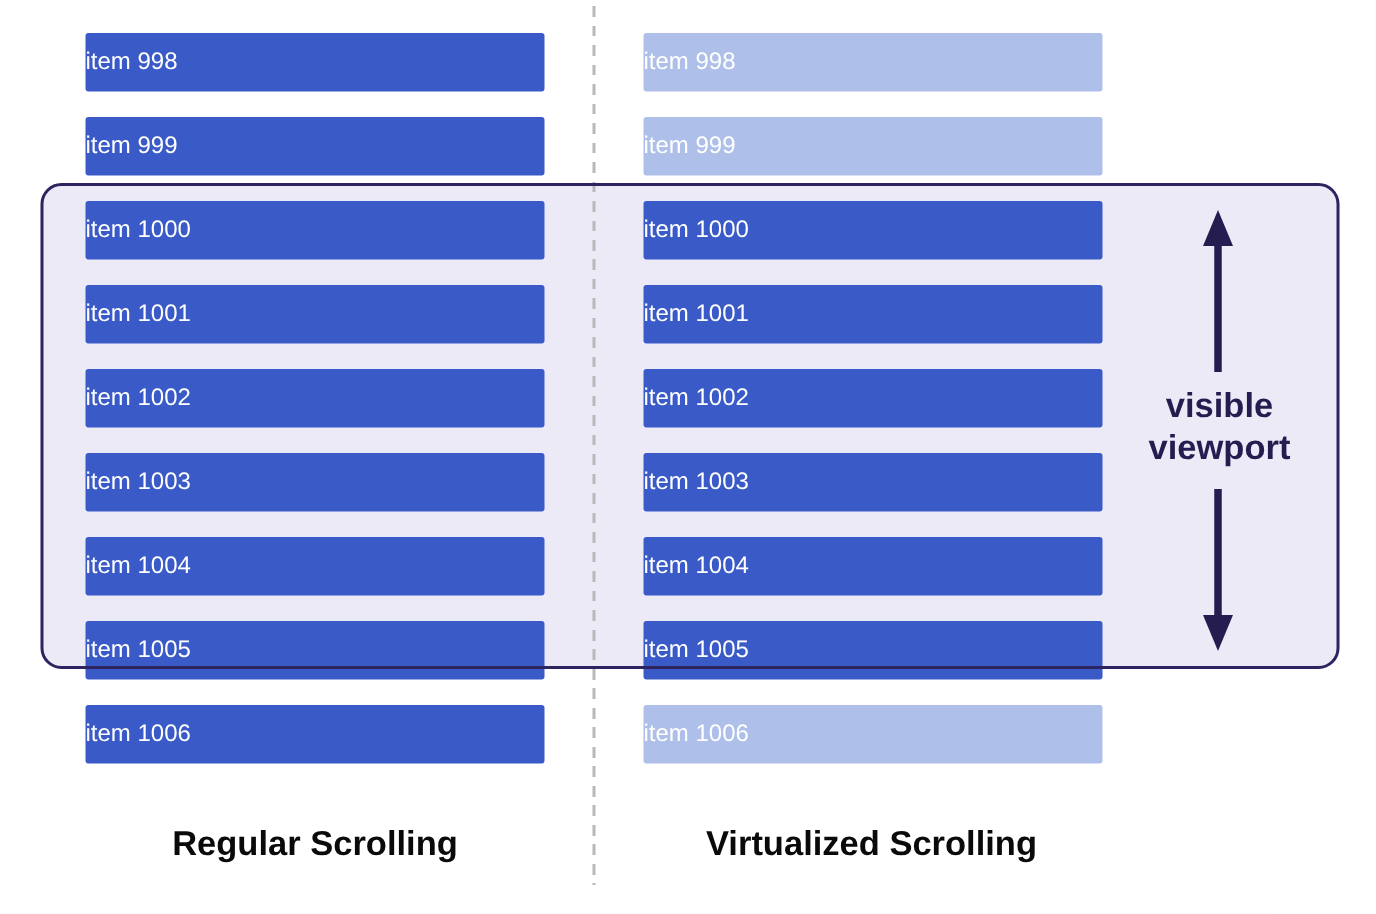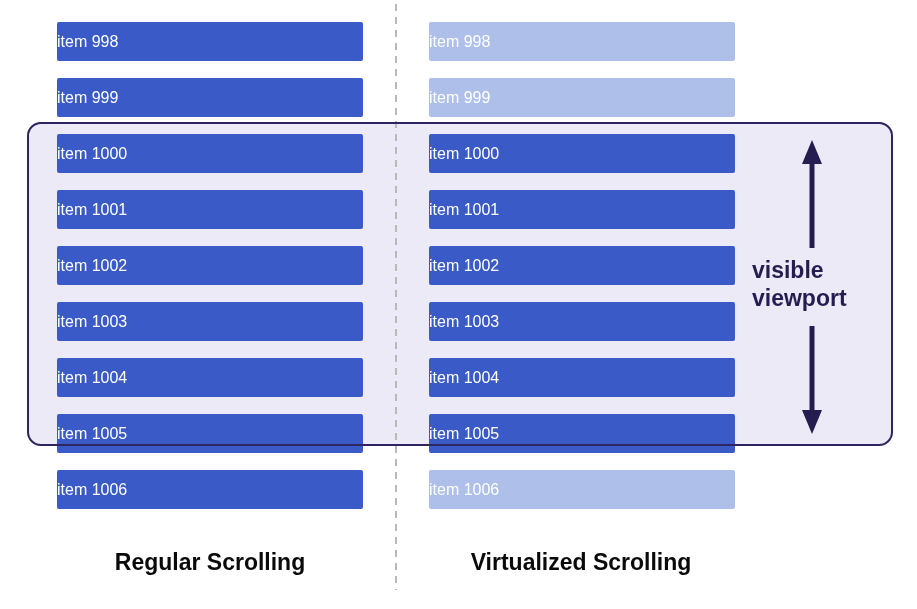"visible viewport" .viewport-label { text-align: none -> center }
